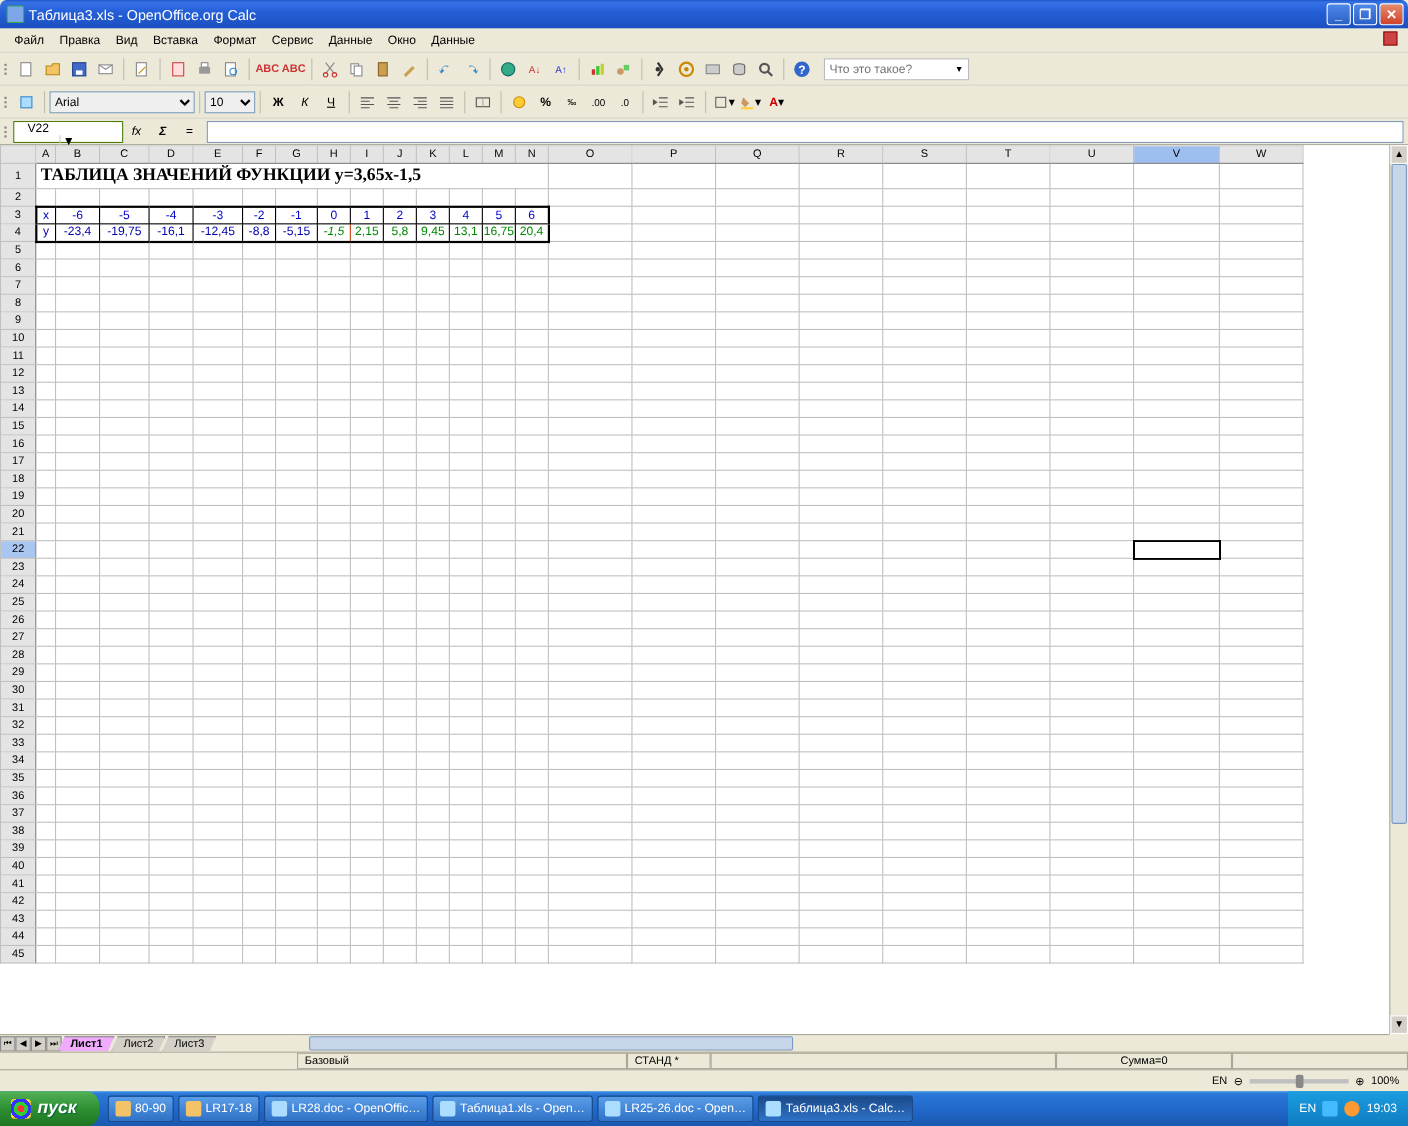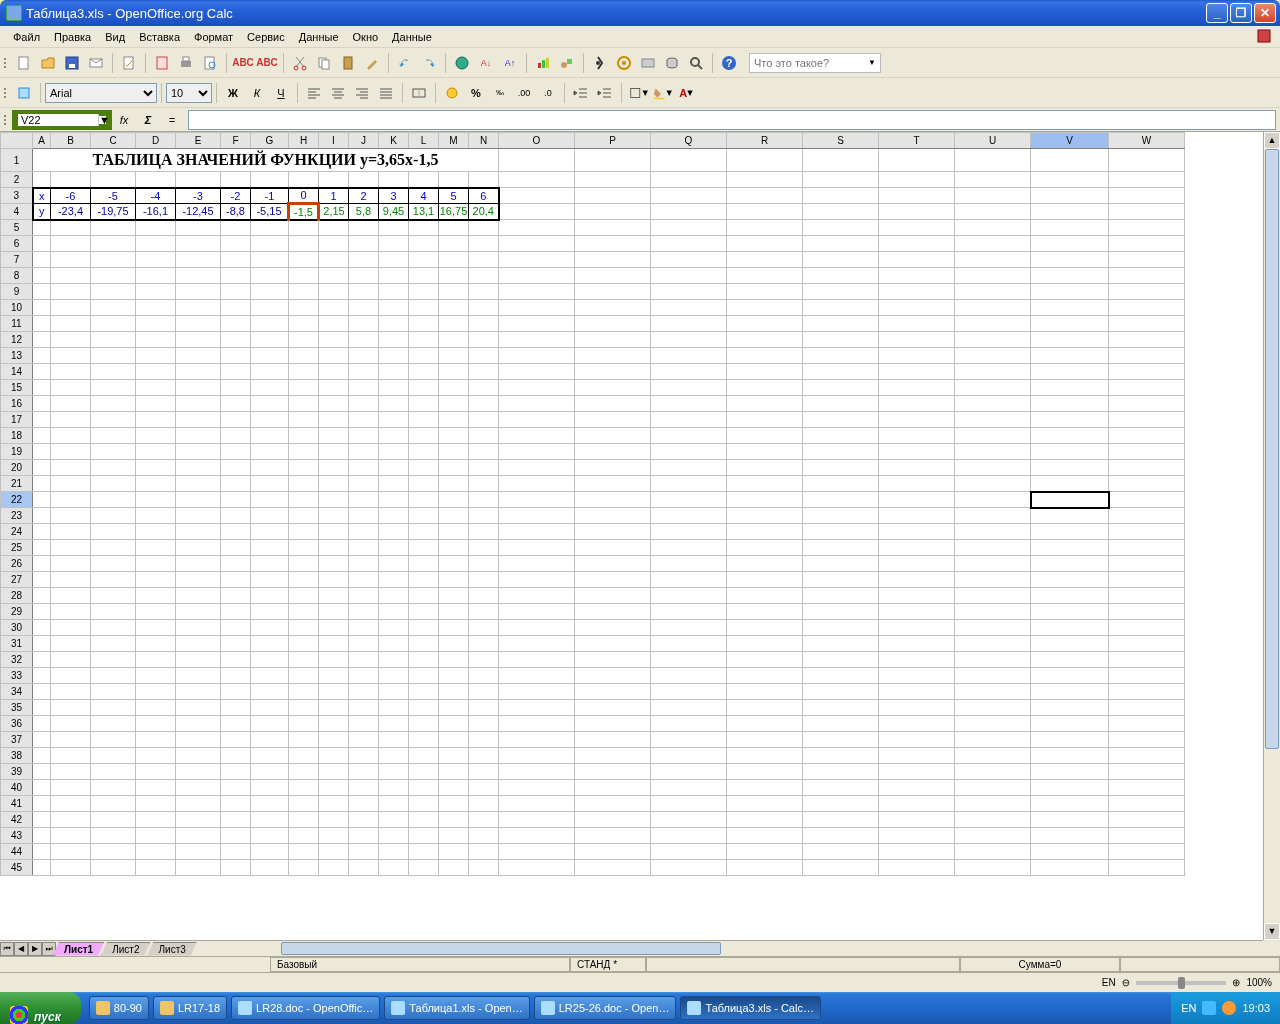"Arial" select.combo { width: 112px -> 132px }
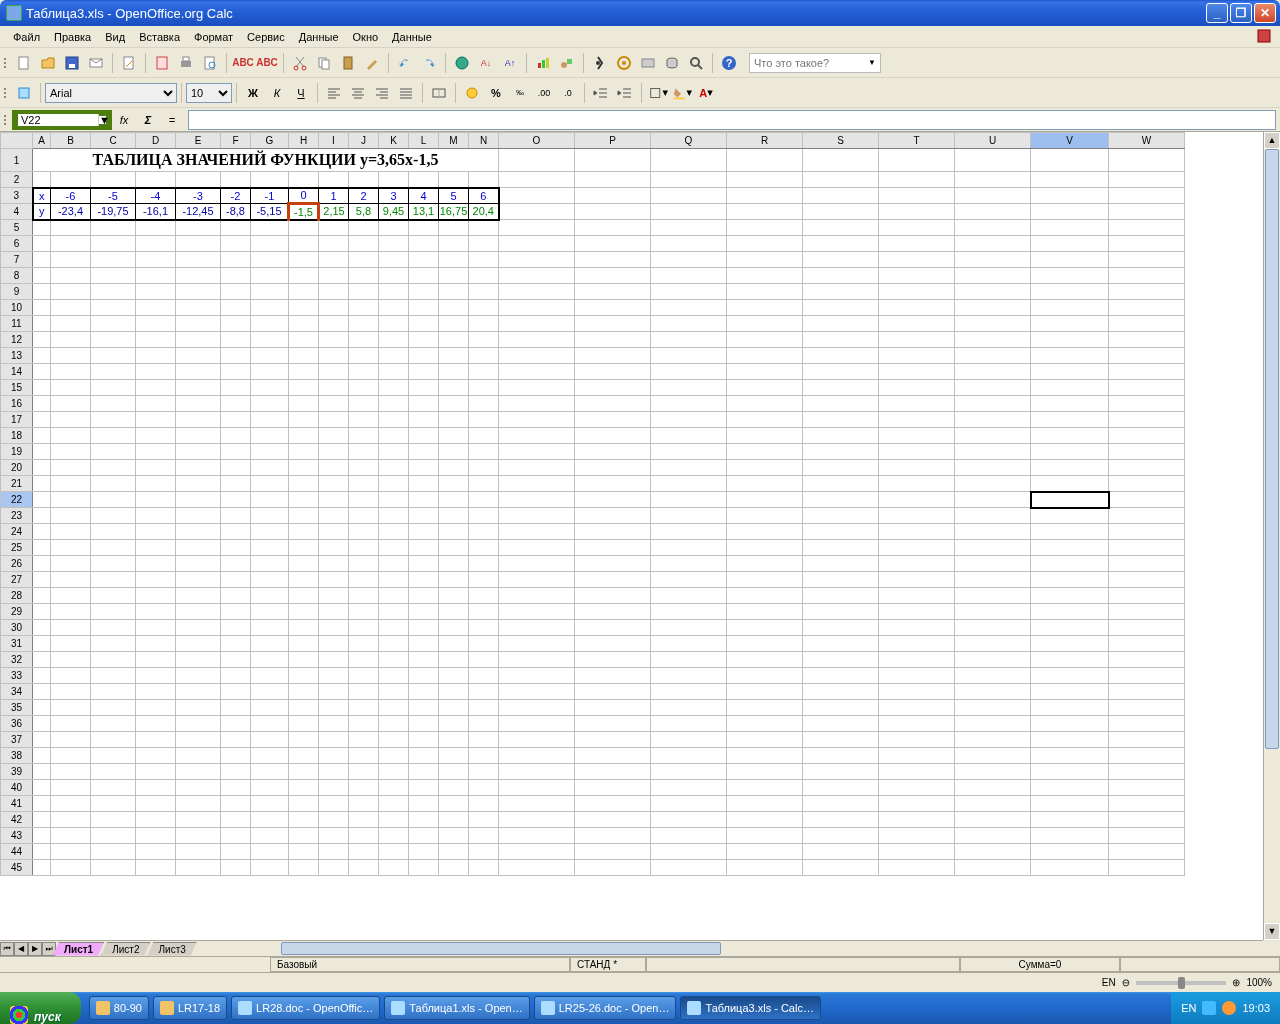"V22" .namebox { border: 6px solid #4d7c0f -> 1px solid #4d7c0f; flex-direction: none -> column }
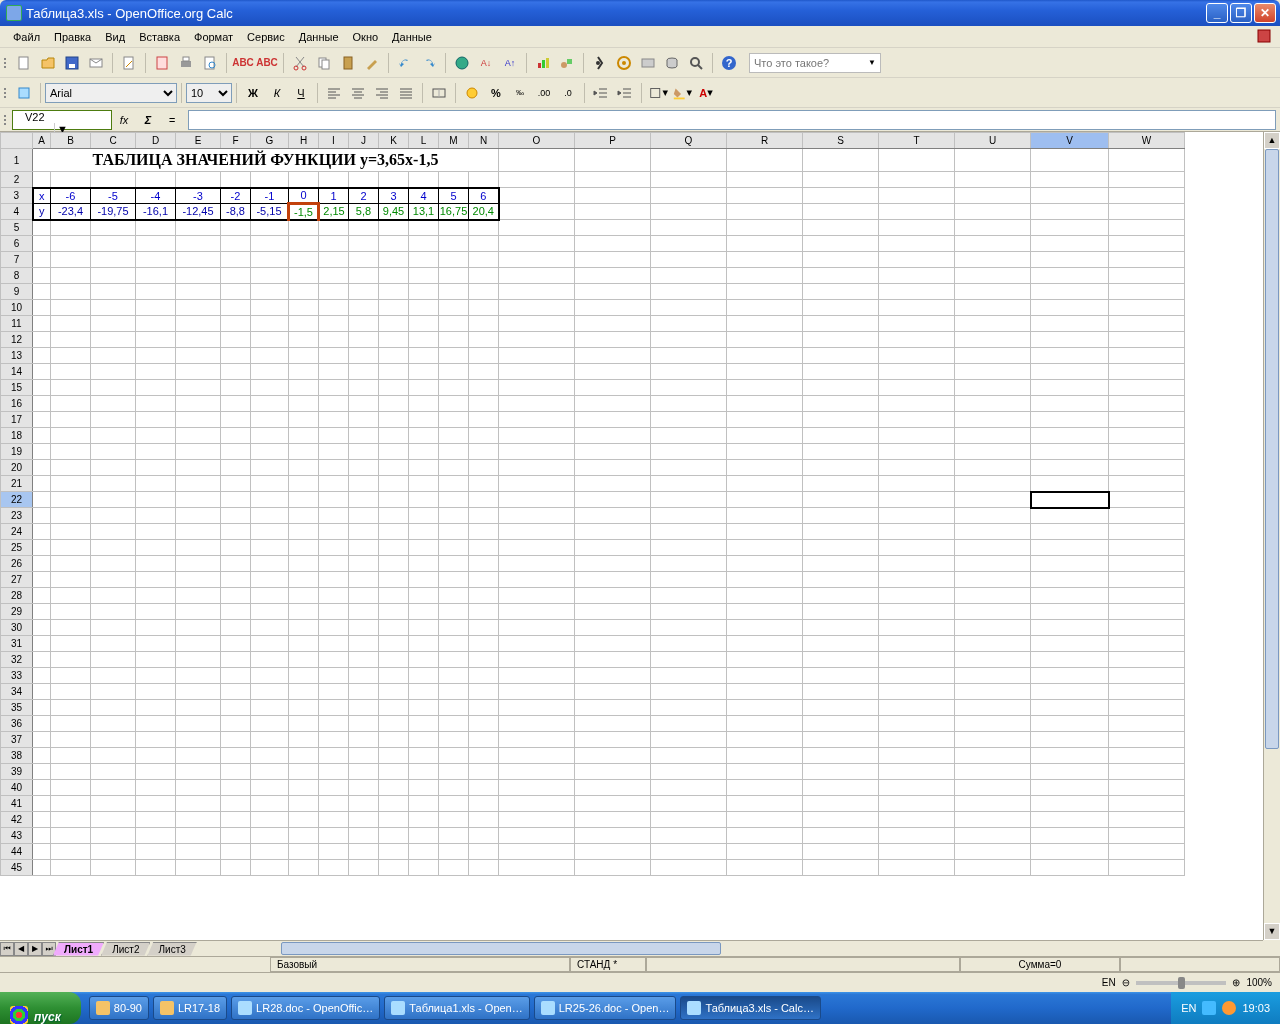"ТАБЛИЦА ЗНАЧЕНИЙ ФУНКЦИИ y=3,65x-1,5" .title-cell { text-align: center -> left }
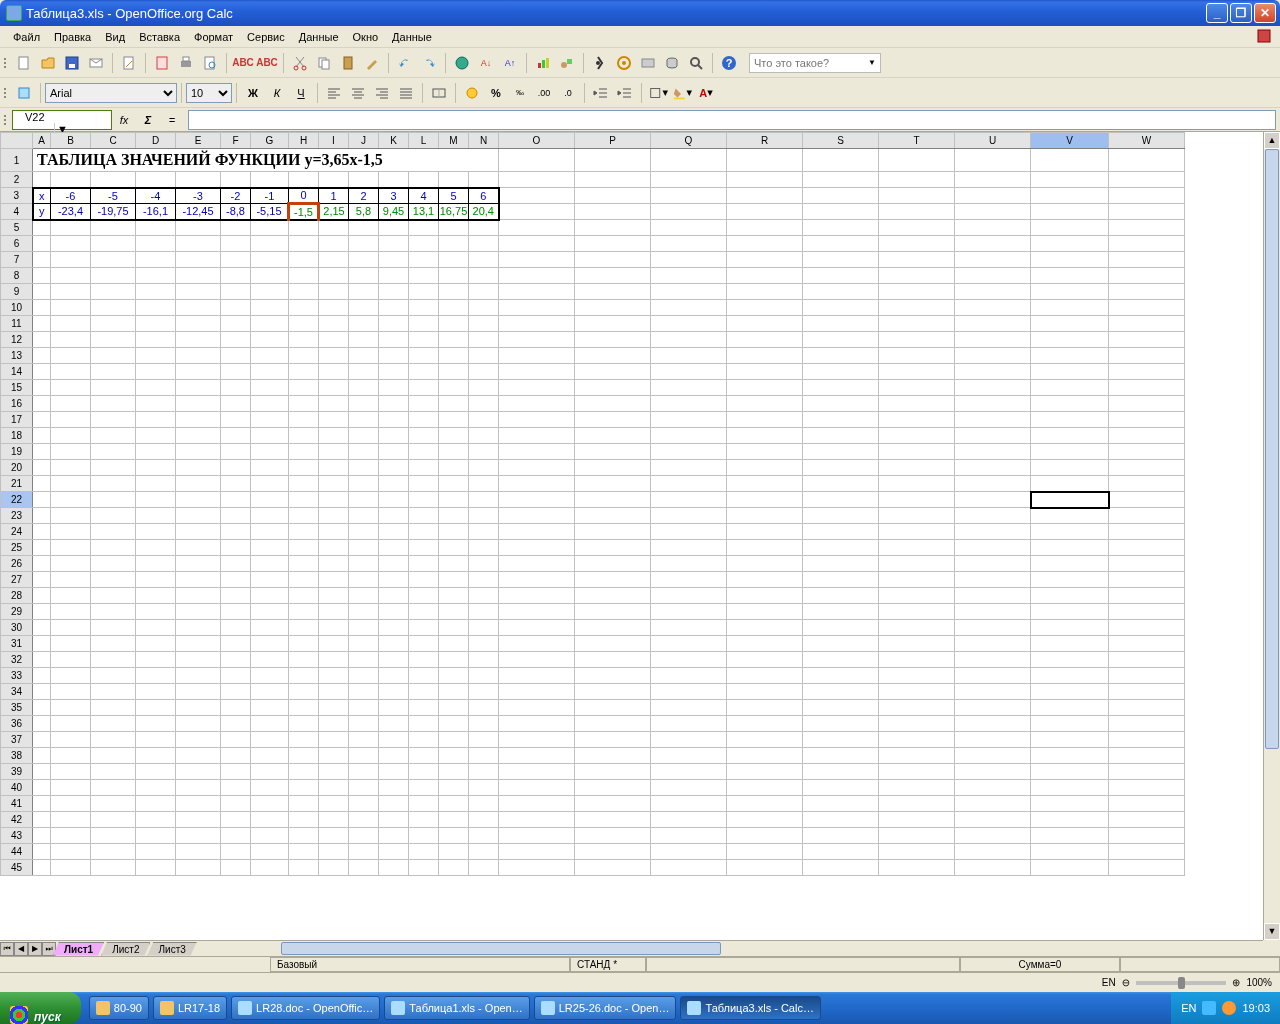"-1,5" td.val-c { border: 3px solid #c2410c -> 1px solid #c2410c; font-style: none -> italic }
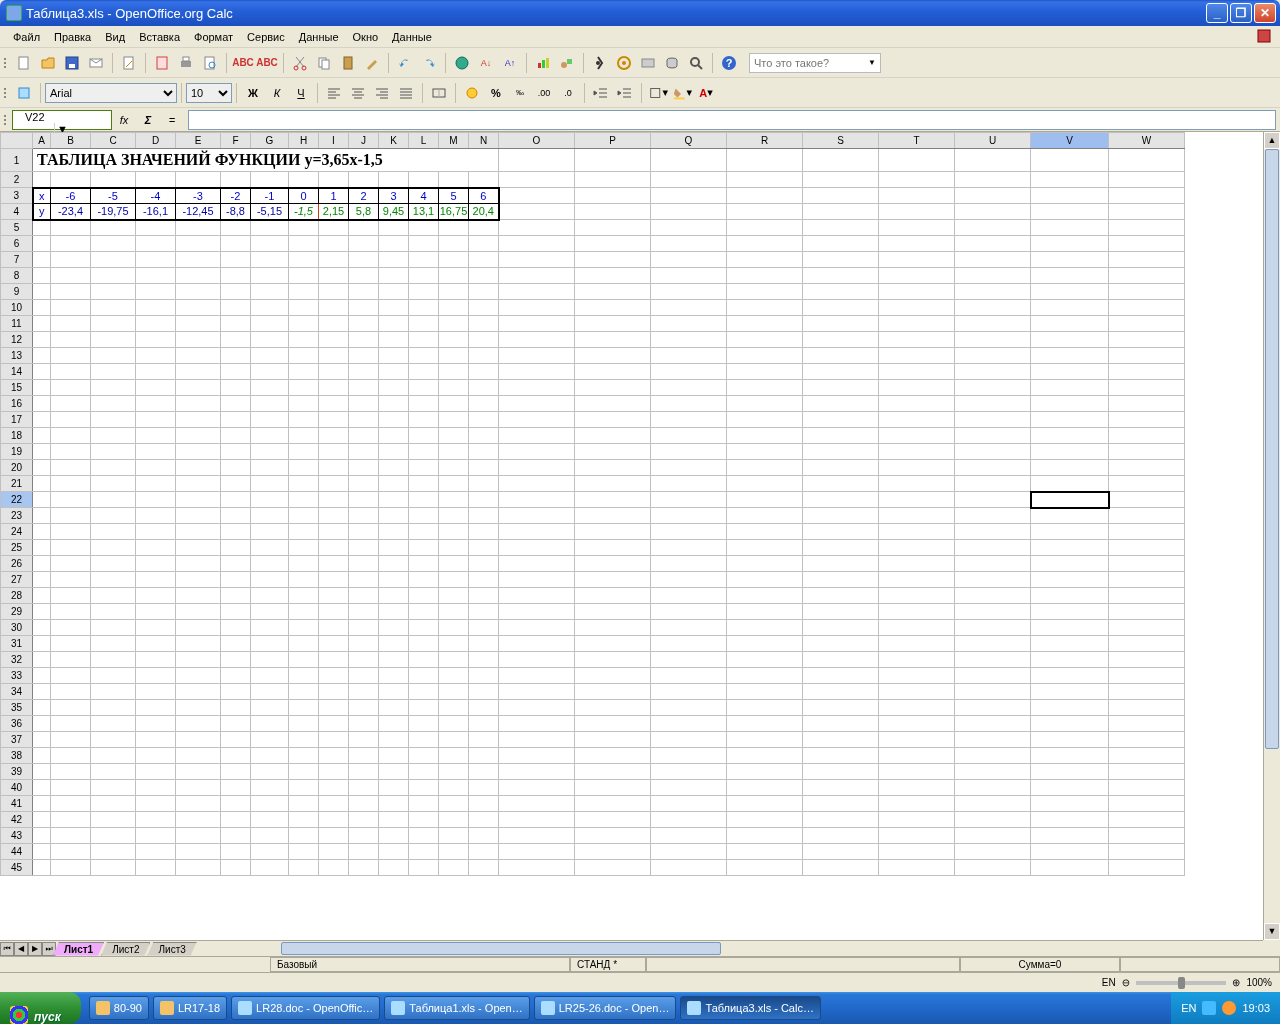"пуск" .startbtn { align-items: flex-end -> center; font-size: 12px -> 16px }
